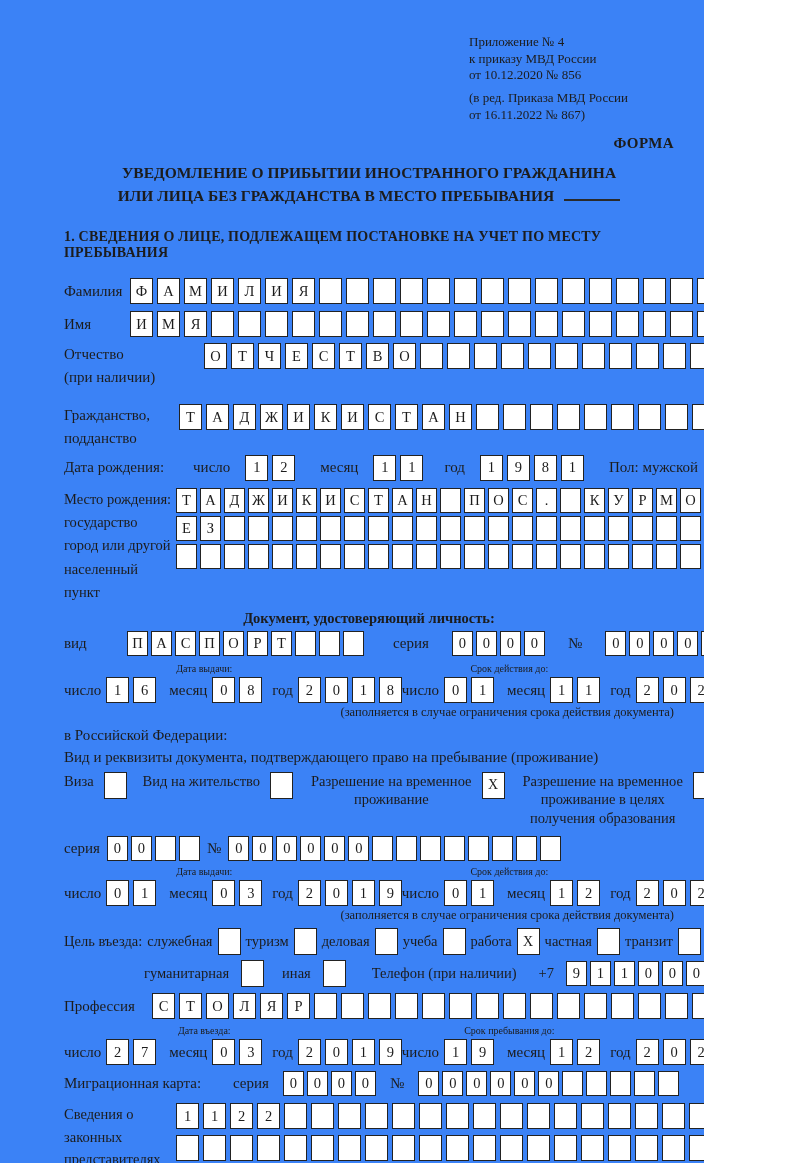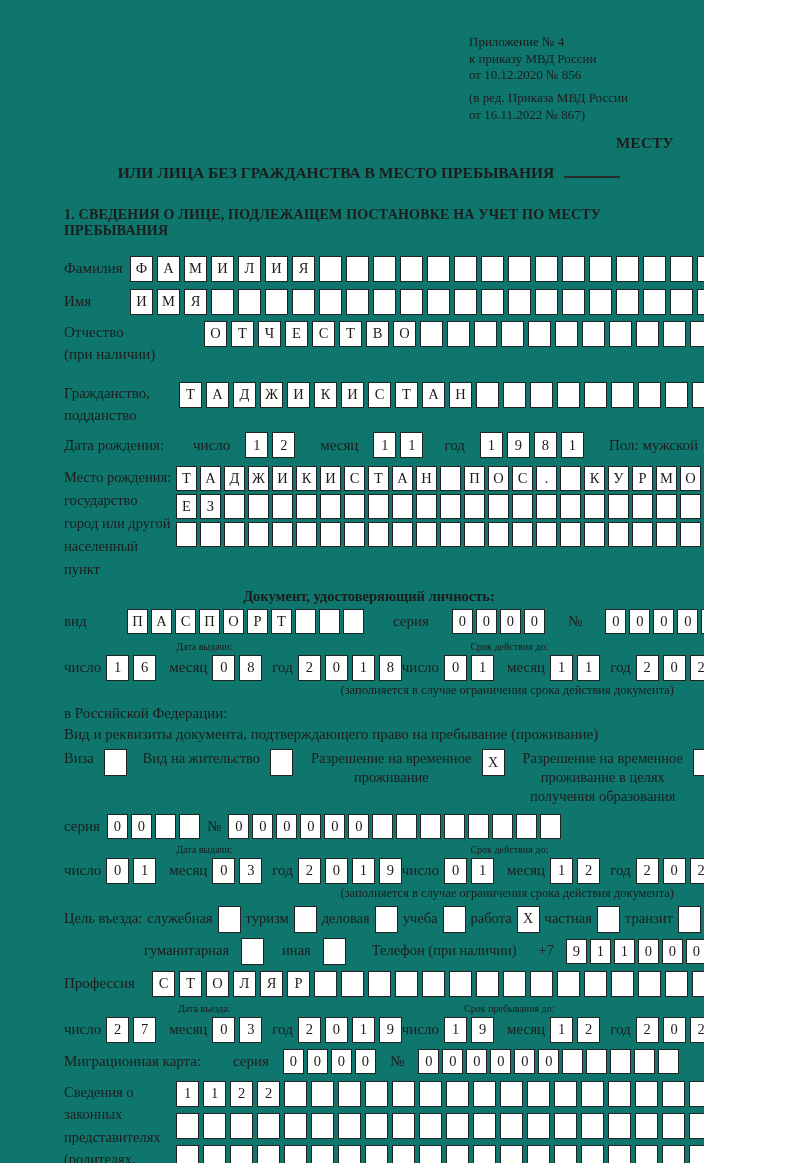"Приложение № 4" .page { background: #0f766e -> #3b82f6 }
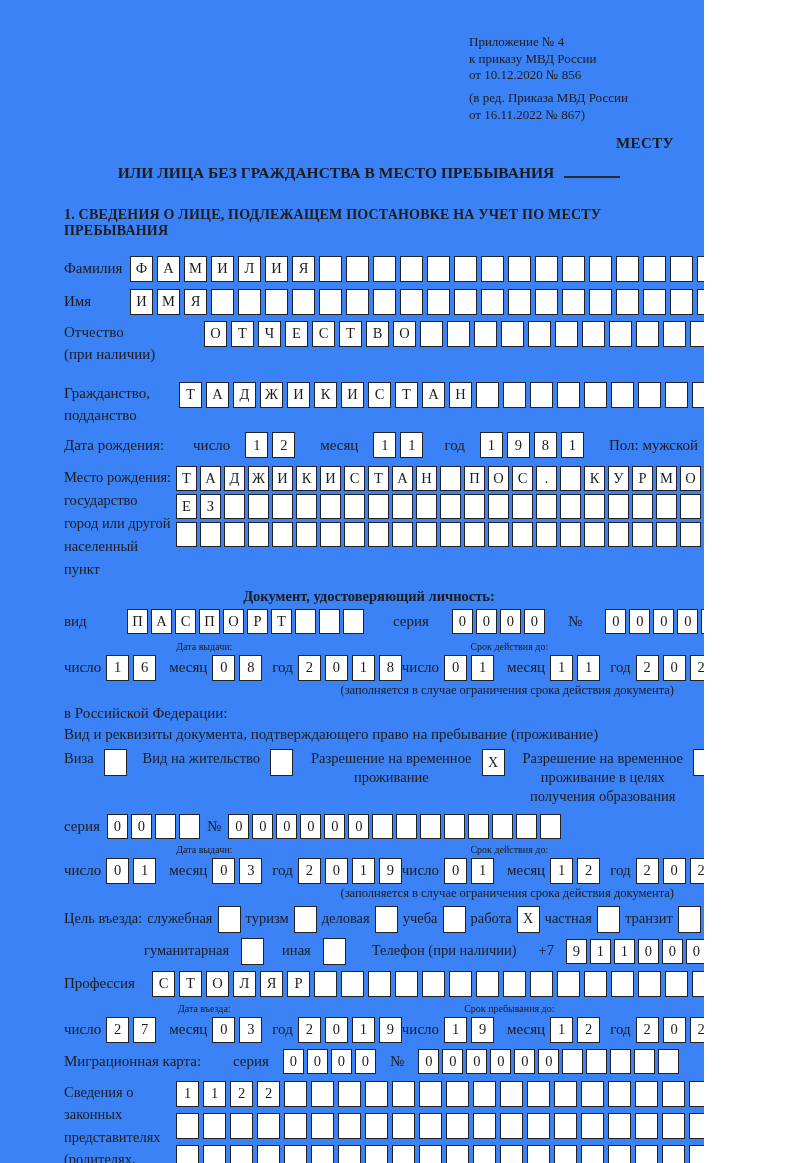"МЕСТУ" div.forma { text: МЕСТУ -> ФОРМА }
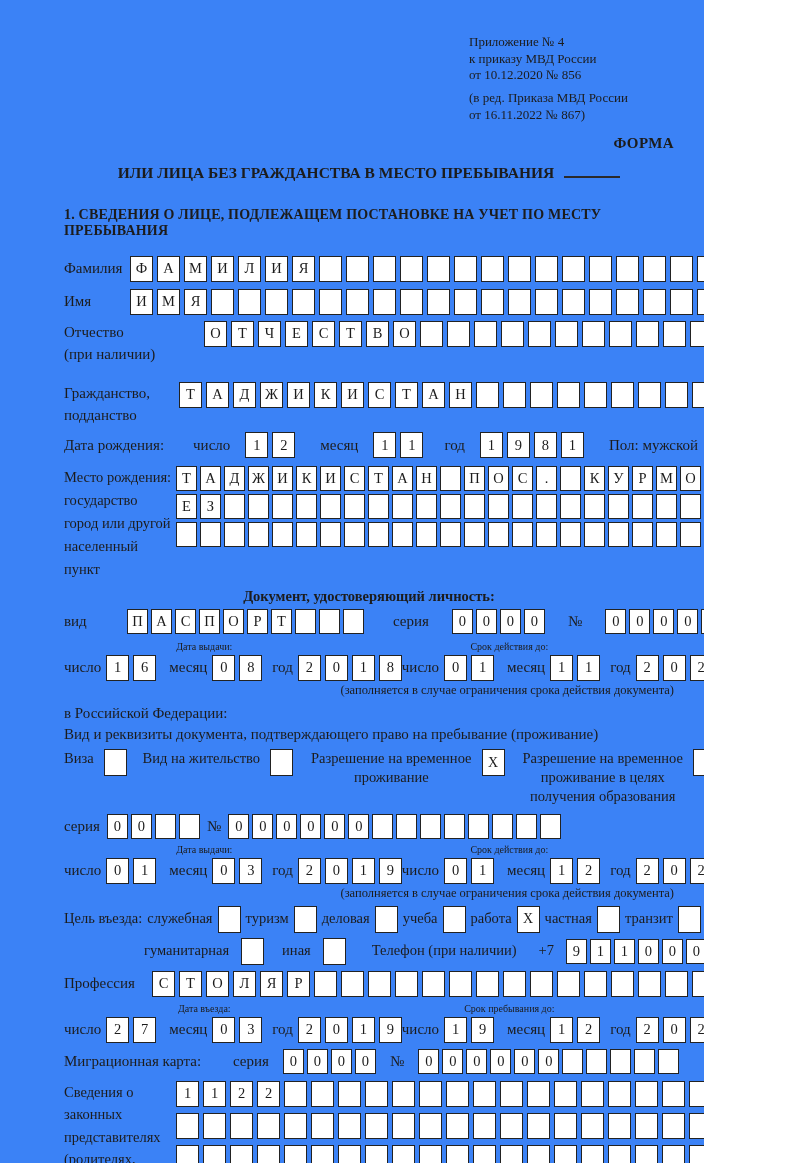"УВЕДОМЛЕНИЕ О ПРИБЫТИИ ИНОСТРАННОГО" div { html: none -> <div>УВЕДОМЛЕНИЕ О ПРИБЫТИИ ИНОСТРАННОГО ГРАЖДАНИНА</div> }
